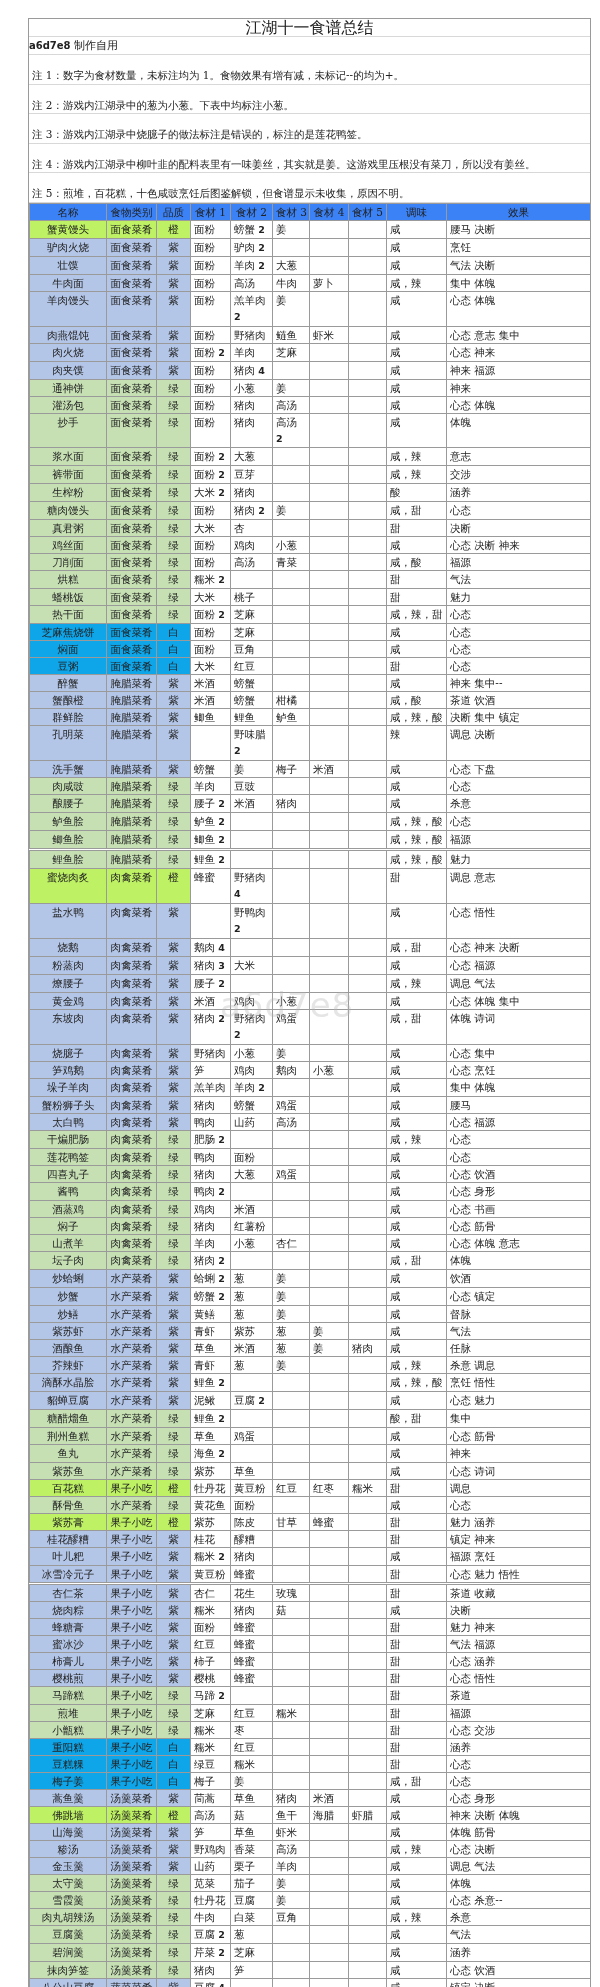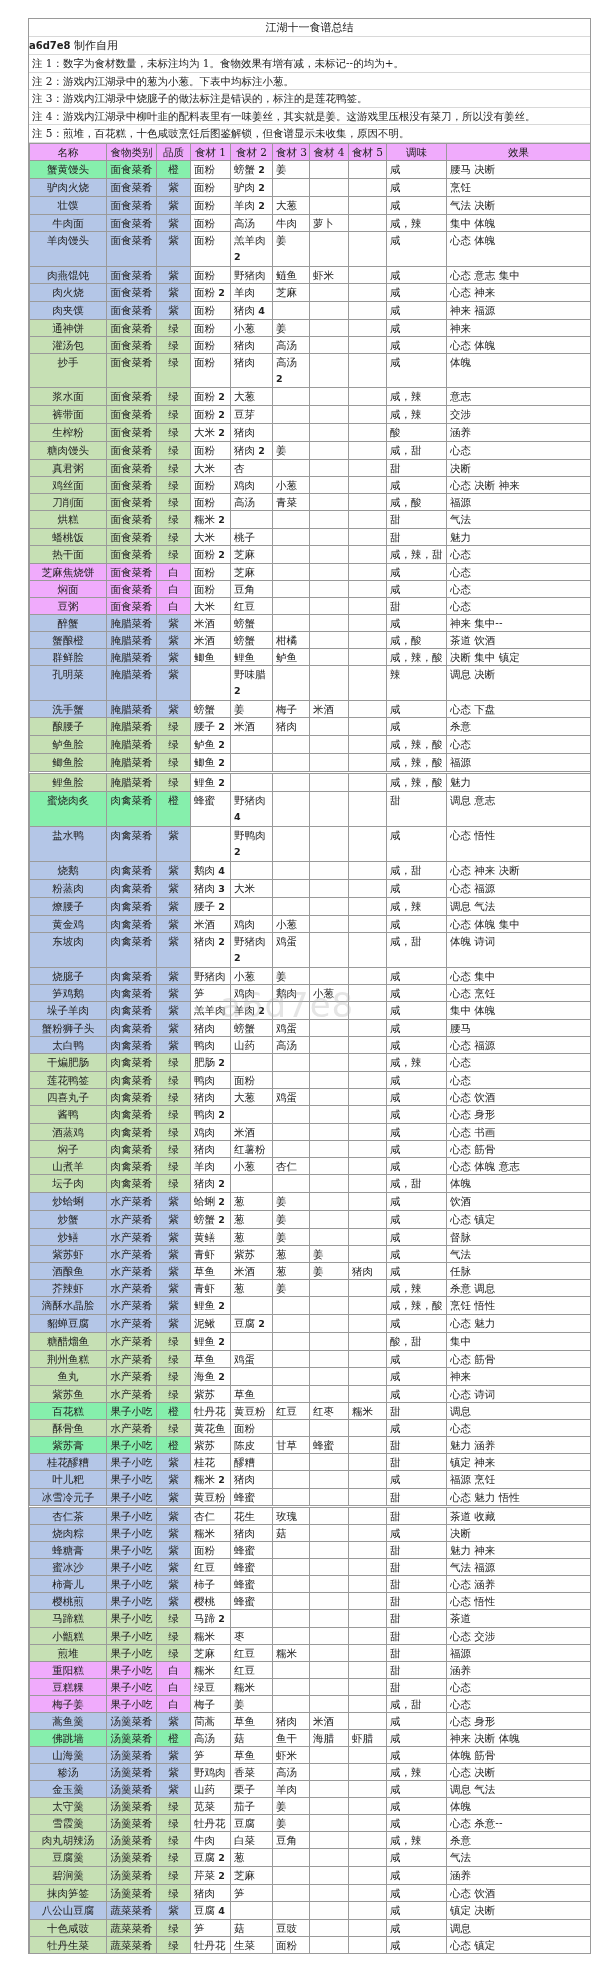"江湖十一食谱总结" .title { font-size: 11px -> 16px }
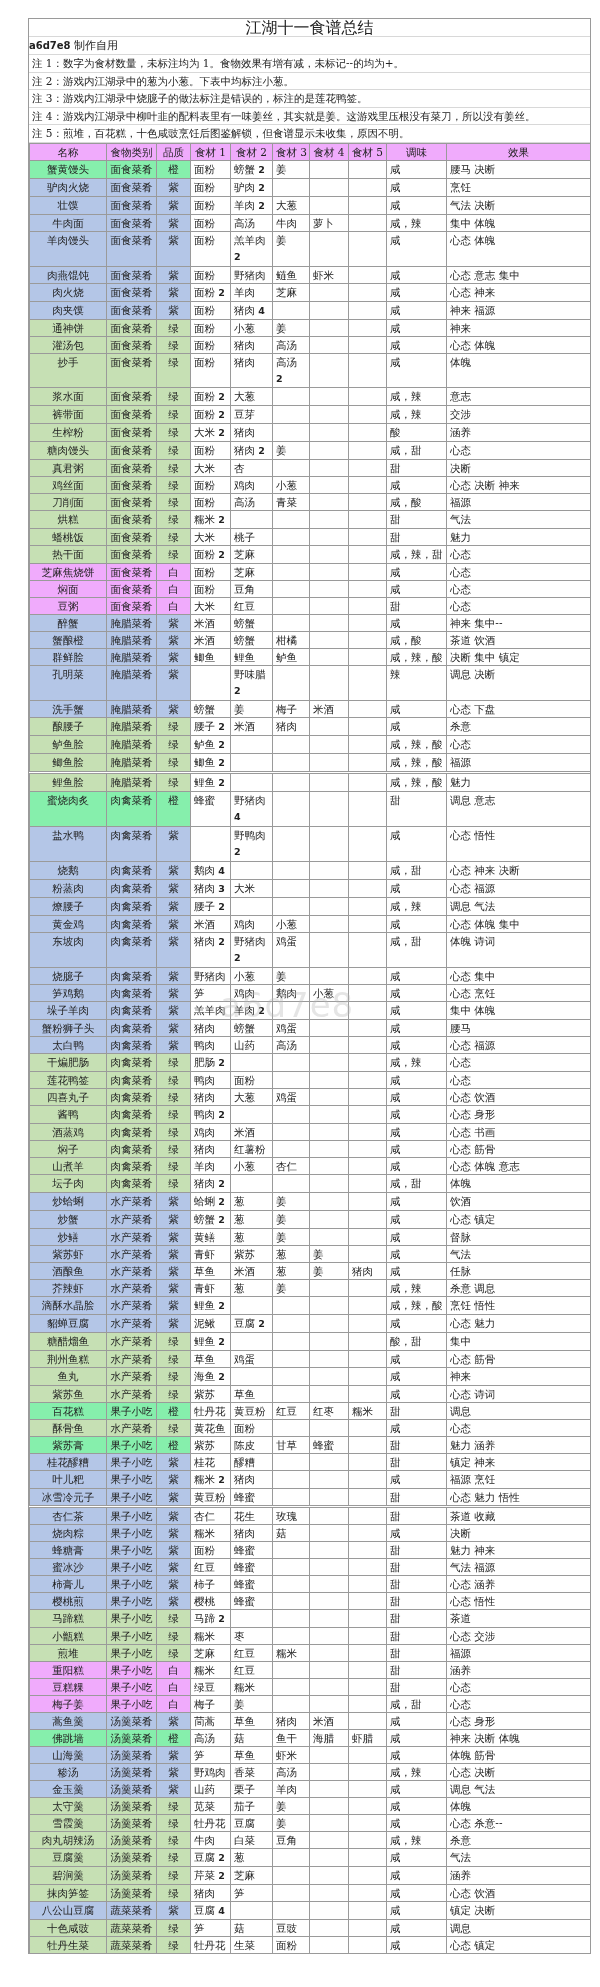"注 1：数字为食材数量，未标注均为 1。食物效果有增有减，未标记--的均为+。" .note { margin-top: none -> 12px }
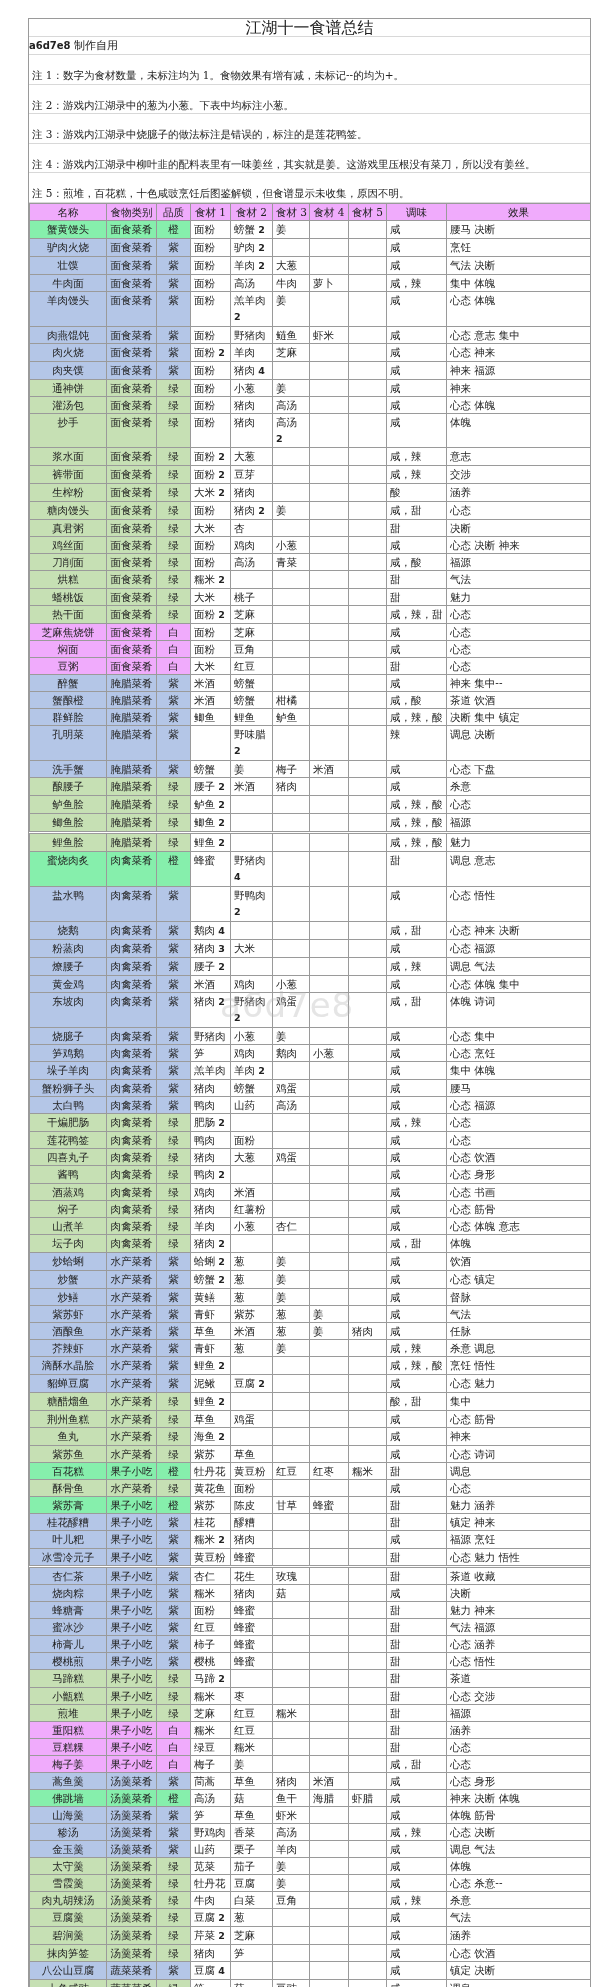"名称" th { background: #f0abfc -> #3b82f6 }
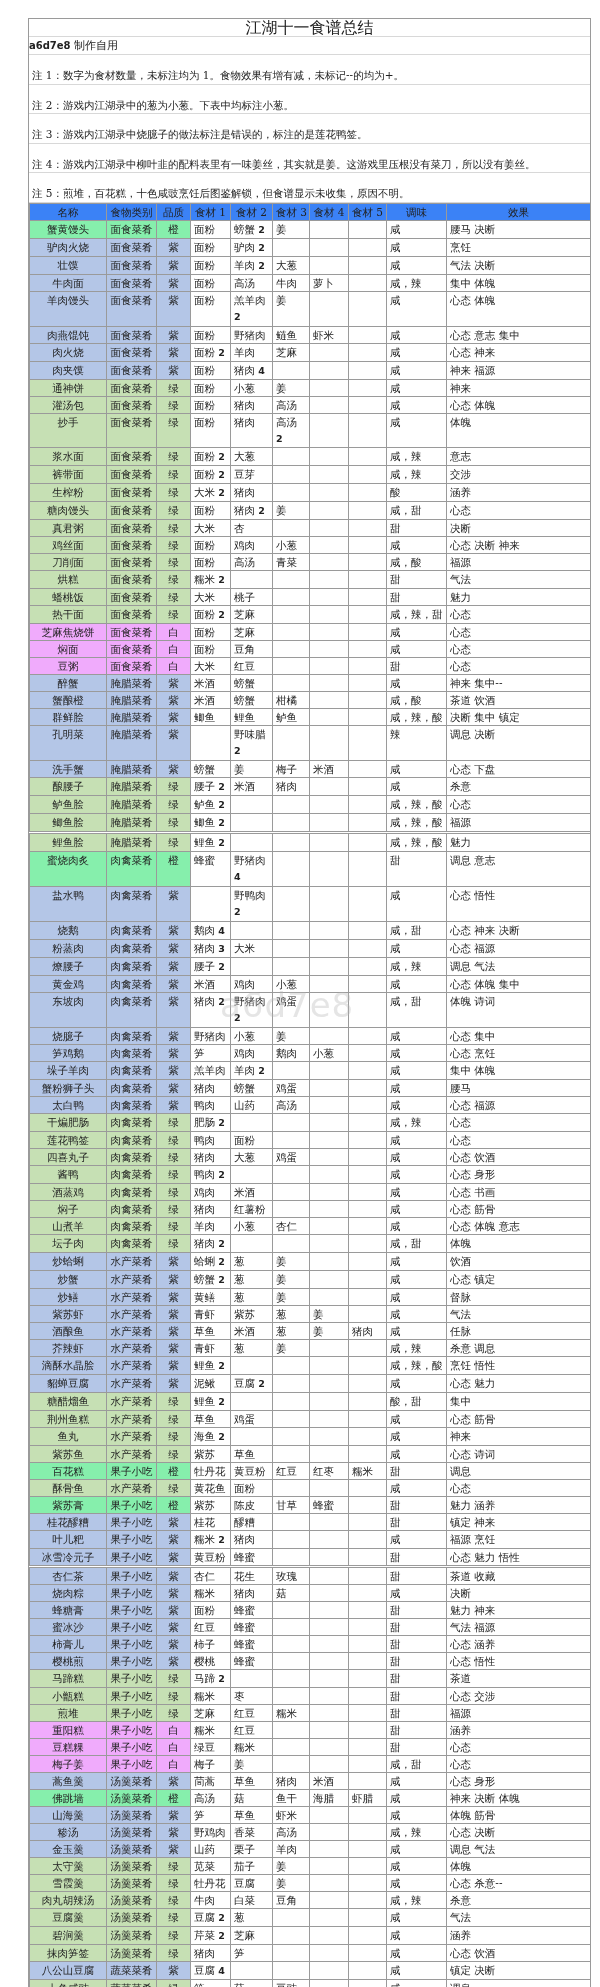"蟹黄馒头" .q-orange { background: #86efac -> #bef264 }
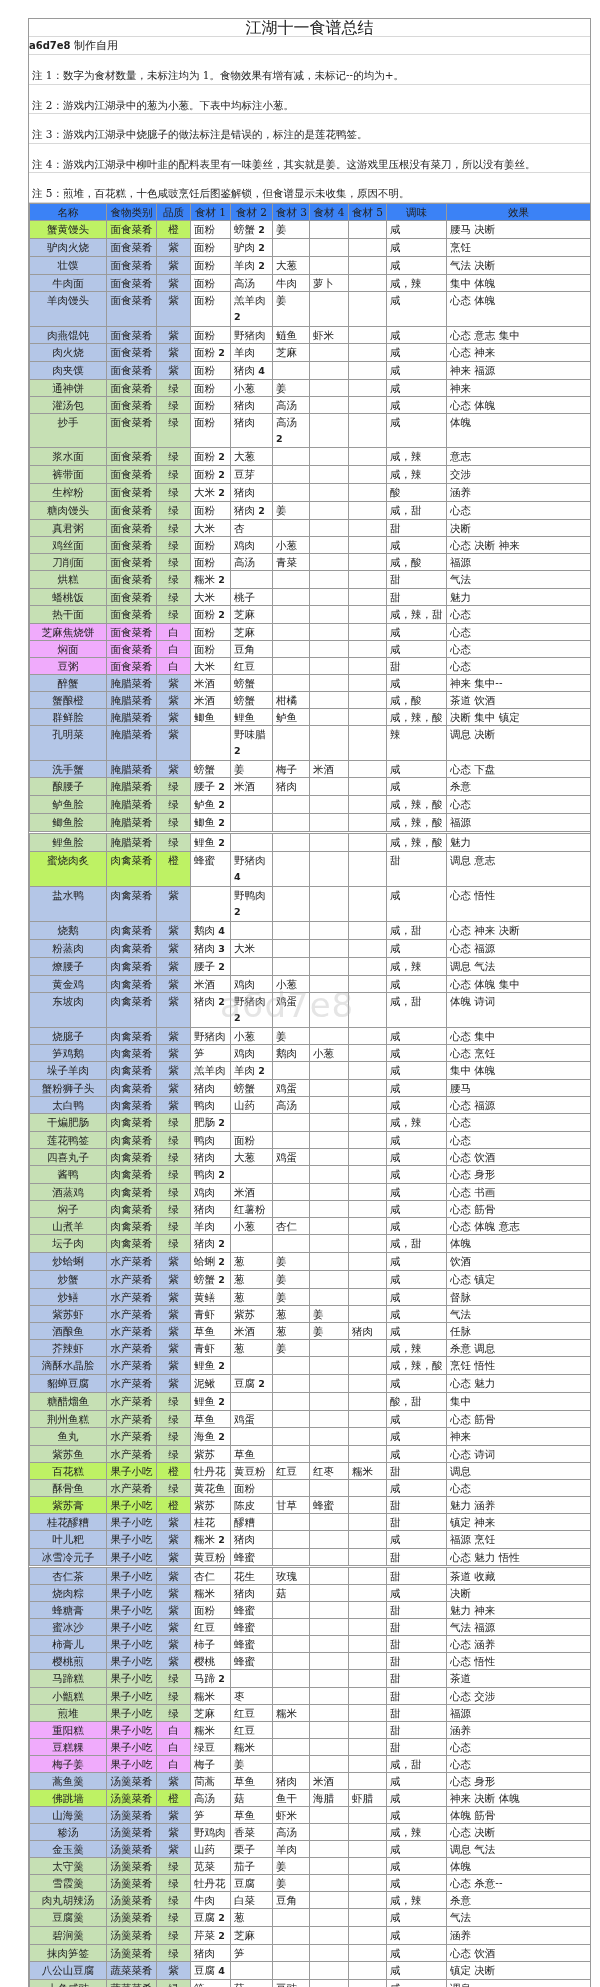"芝麻焦烧饼" .q-white { background: #f0abfc -> #0ea5e9 }
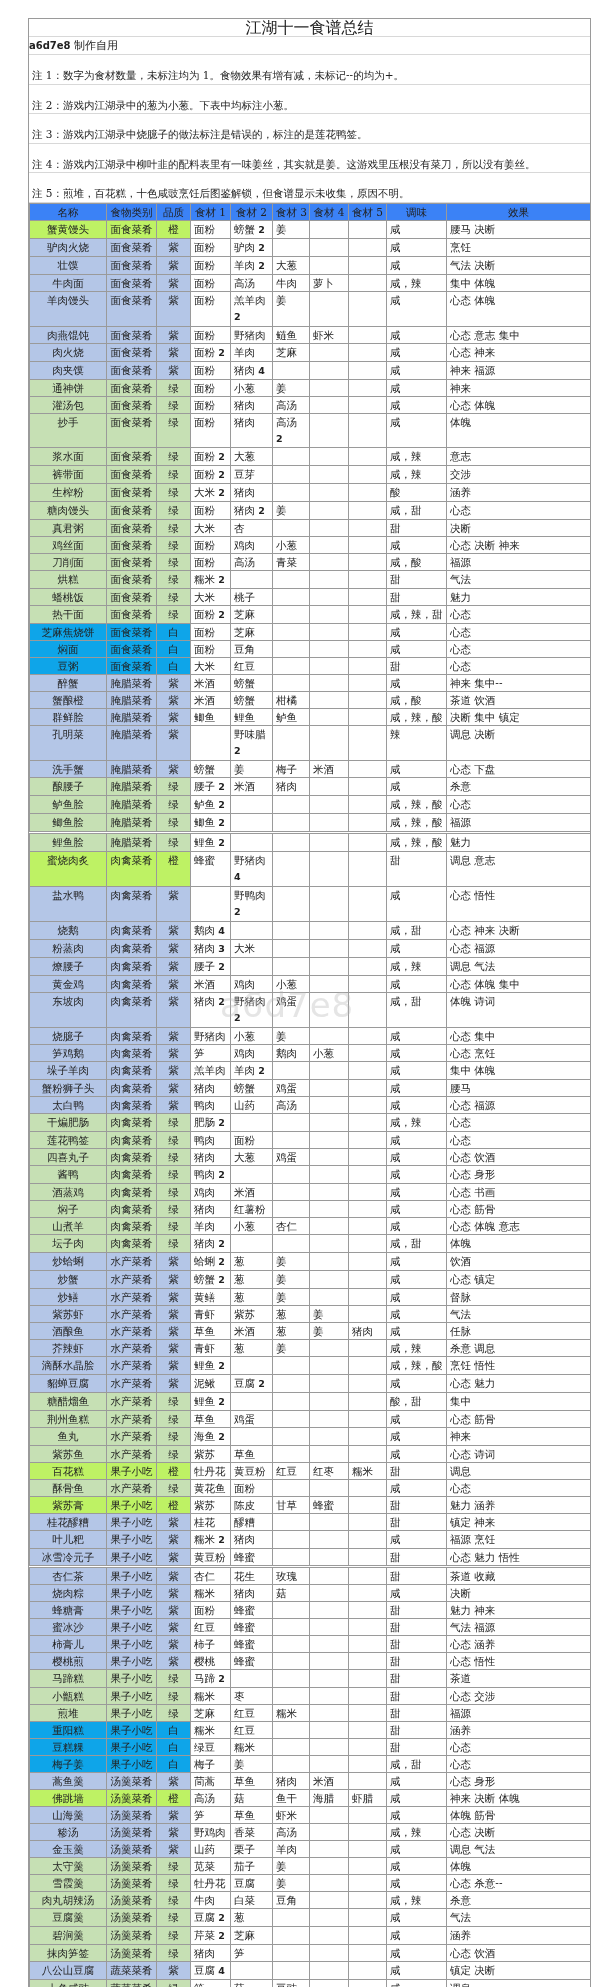"肉咸豉" tr { html: none -> <tr> <td>肉咸豉</td> <td>腌腊菜肴</td> <td>绿</td> <td>羊肉</td> <td>豆豉</td> <td></td> <td></td> <td></td> <td>咸</td> <td>心态</td> </tr> }
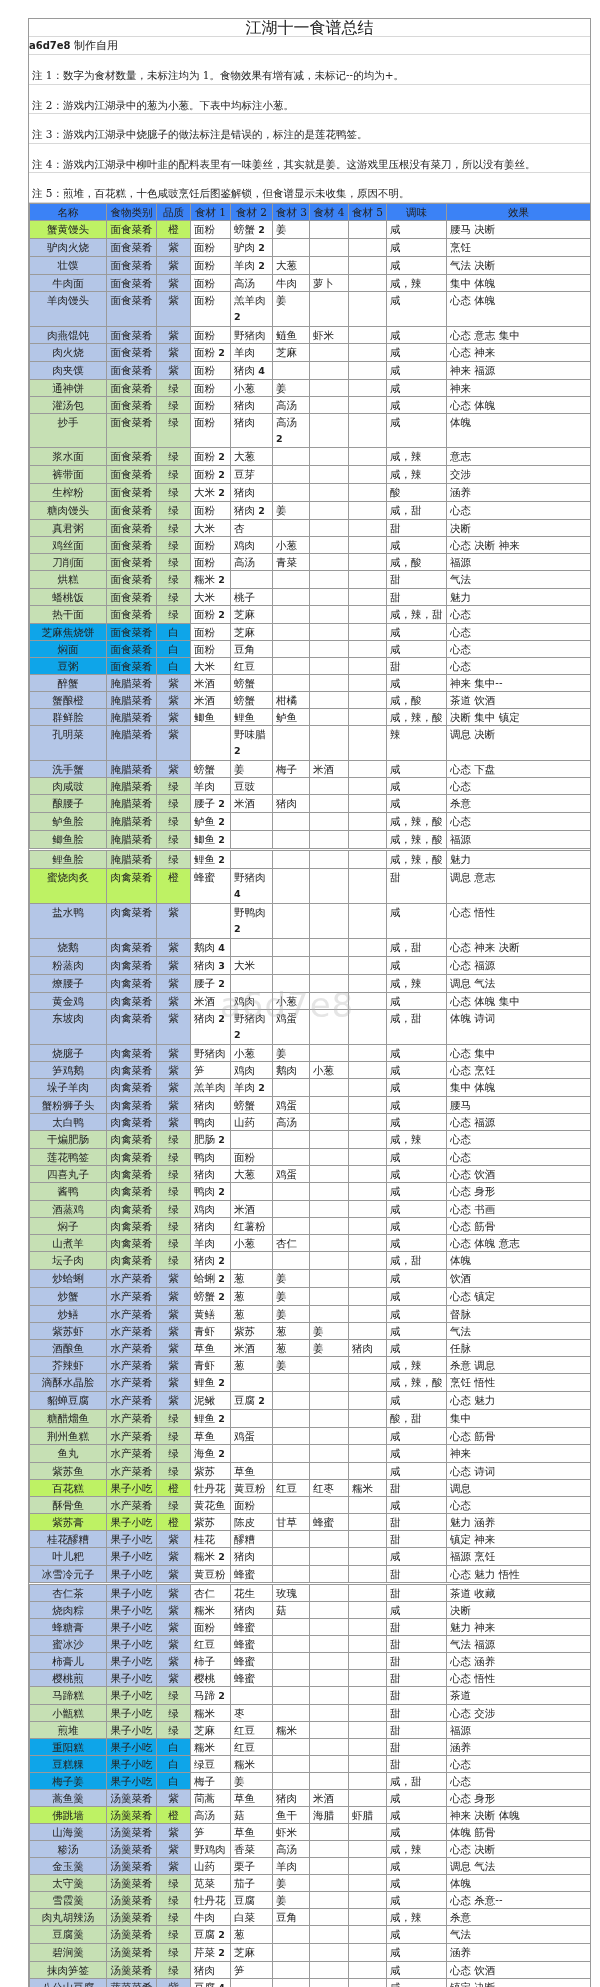"小甑糕" tr { order: before "煎堆" -> after "煎堆" }
